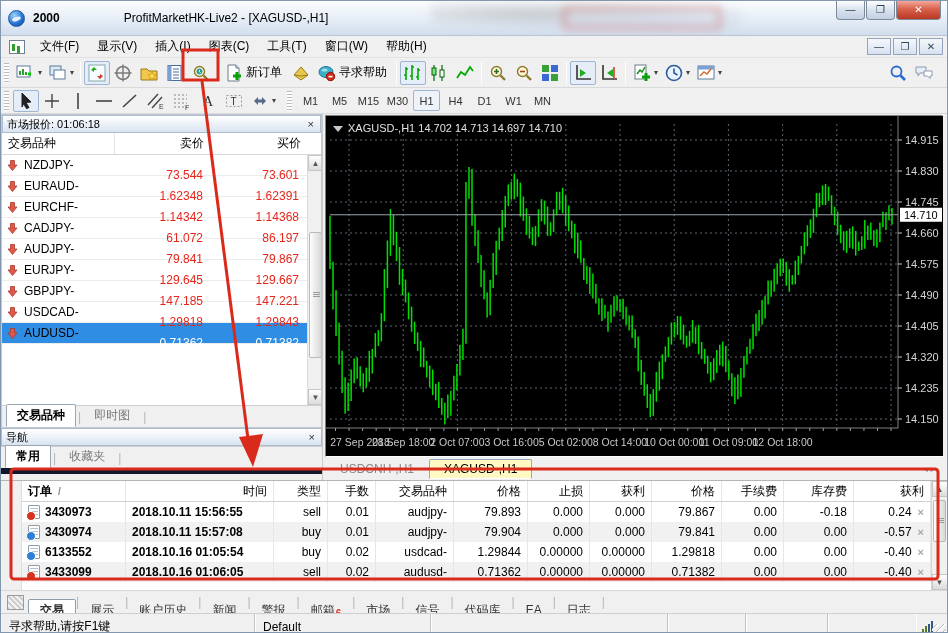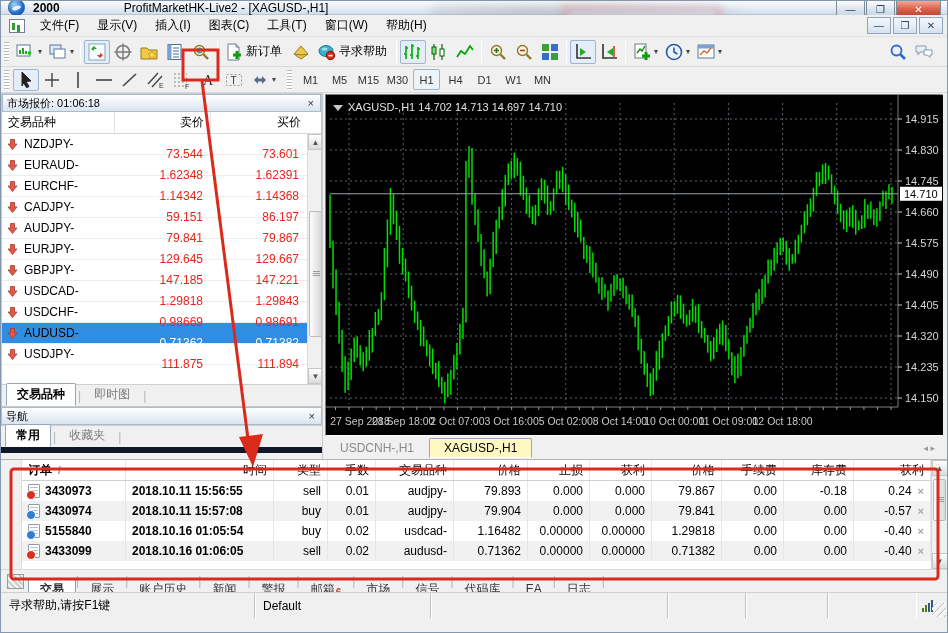"2000" .titlebar { height: 14px -> 35px }
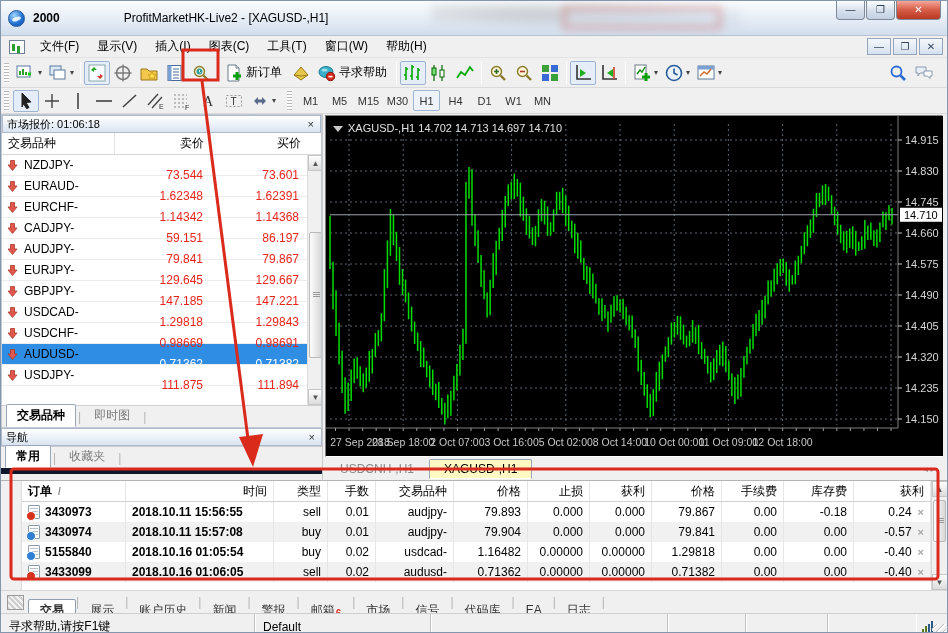"59.151" span.bid { text: 59.151 -> 61.072 }
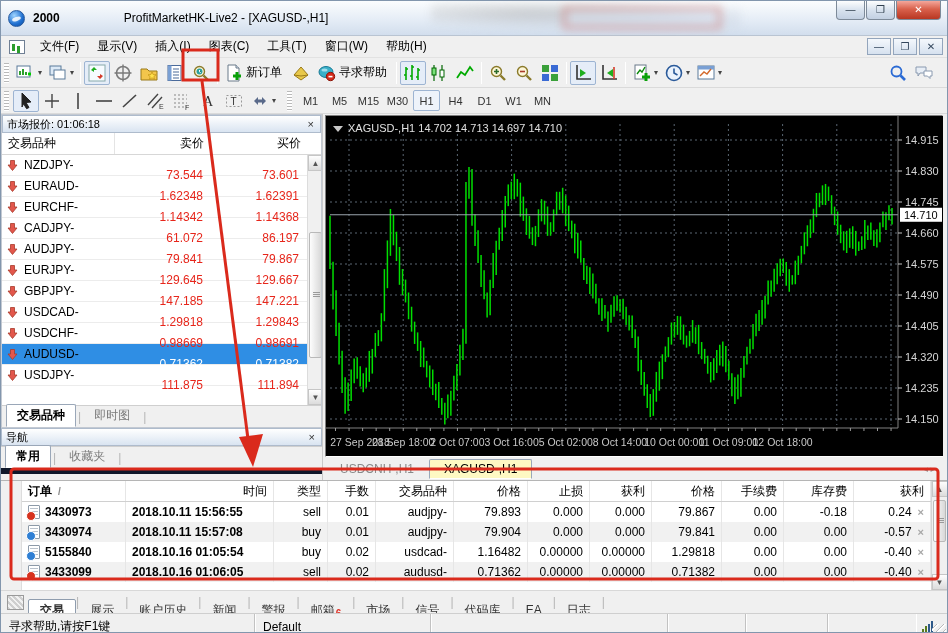"USDCHF-" div.mw-row { html: <div> <span> <span> <svg> <path></path> </svg> </span> <span>USDCHF-</span> </span> <span>0.98669</span> <span>0.98691</span> </div> -> none }
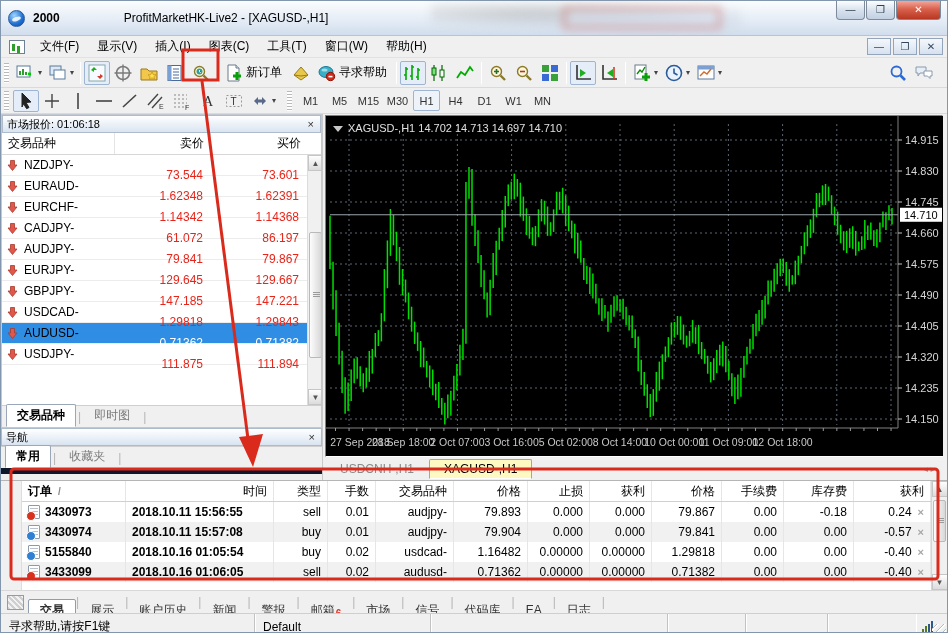"USDJPY-" div.mw-row { html: <div> <span> <span> <svg> <path></path> </svg> </span> <span>USDJPY-</span> </span> <span>111.875</span> <span>111.894</span> </div> -> none }
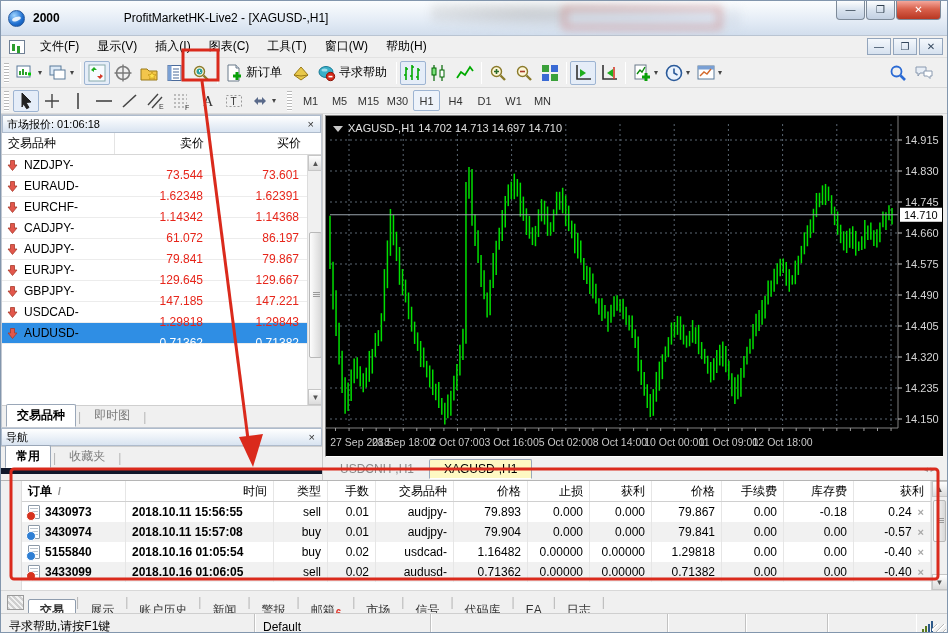"5155840" span { text: 5155840 -> 6133552 }
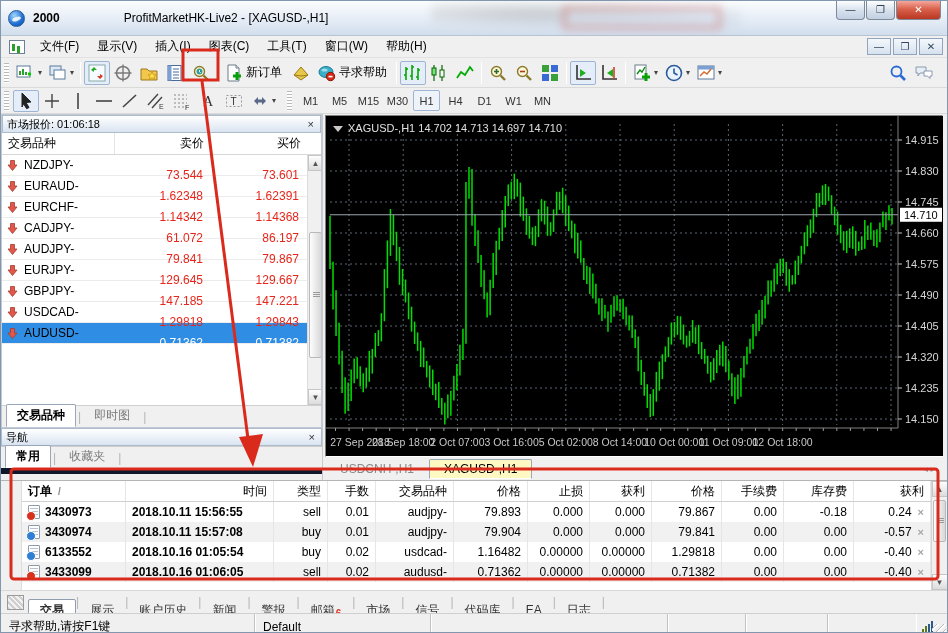"1.16482" span { text: 1.16482 -> 1.29844 }
